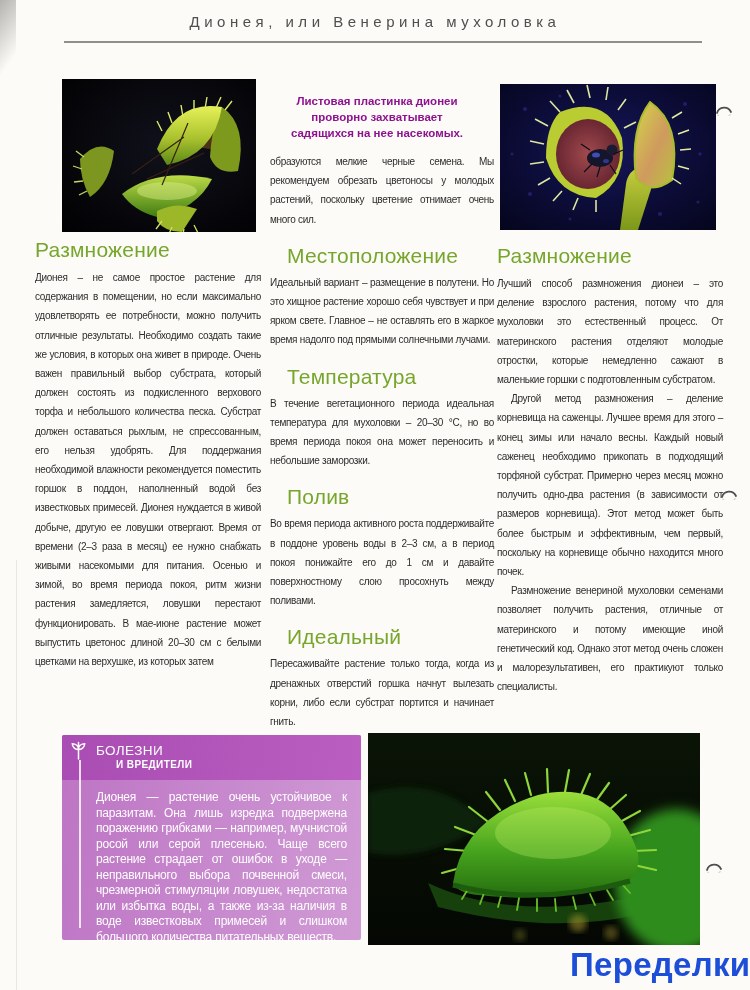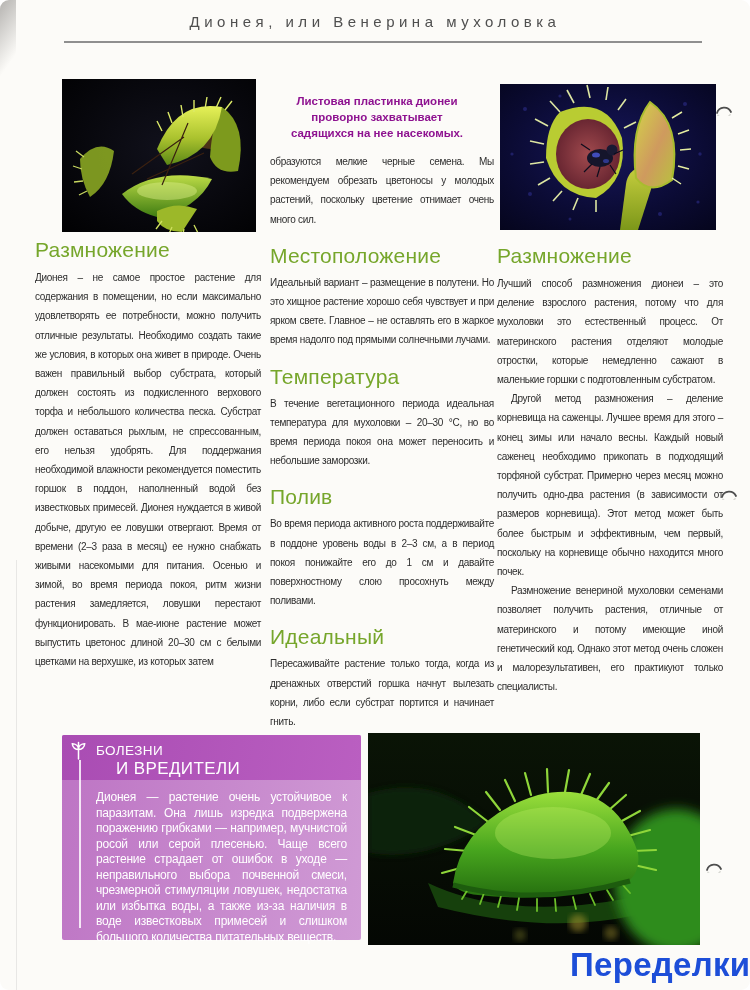"Дионея, или Венерина мухоловка" .page { border-radius: 9px -> none }
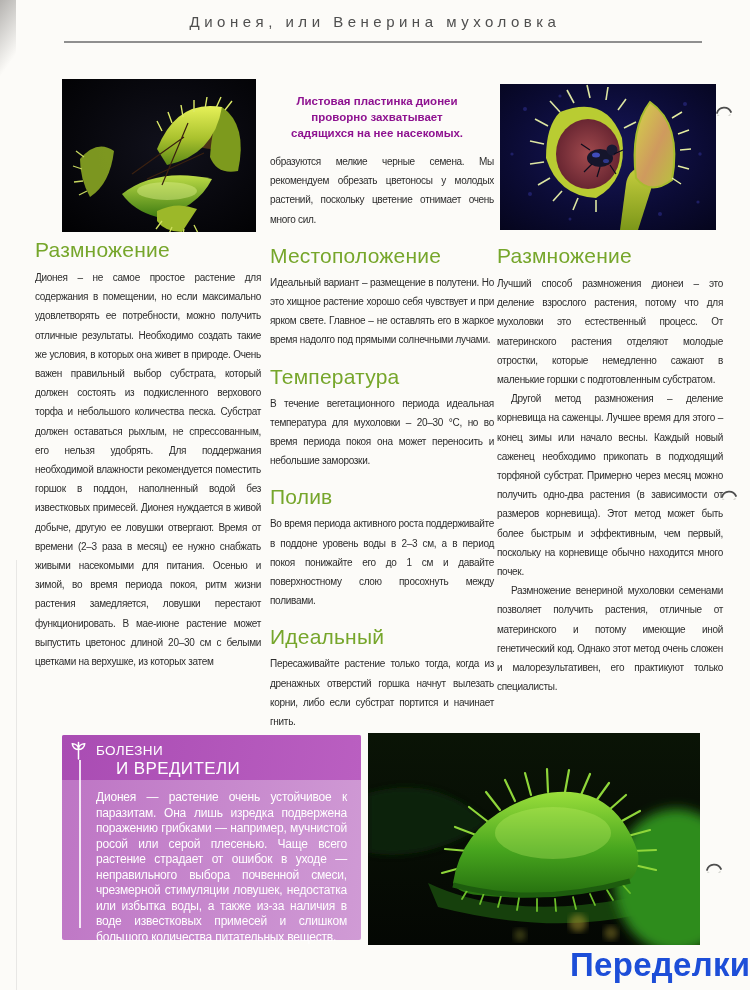"Местоположение" .col2 h2.green { margin: 15px 0 5px 0 -> 15px 0 5px 17px }
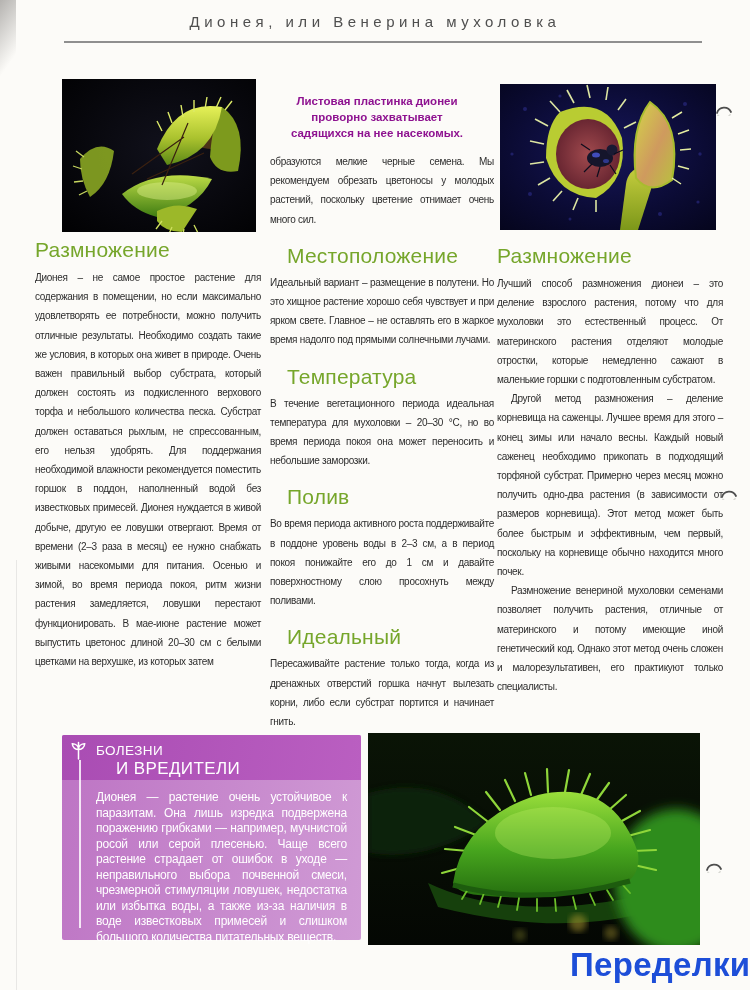"И ВРЕДИТЕЛИ" .box-title-l2 { font-size: 17px -> 10px; font-weight: normal -> bold }
